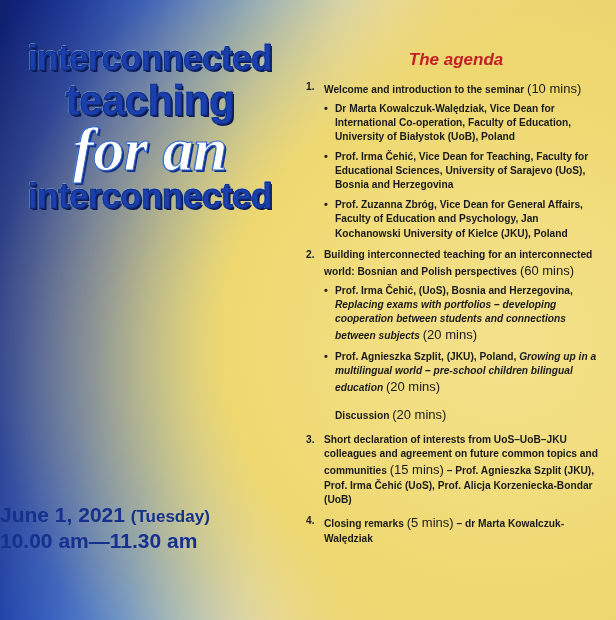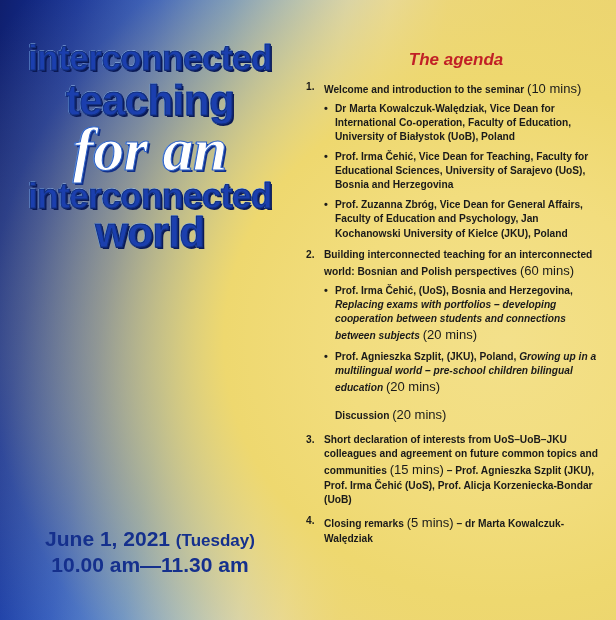"world" div.t-line { html: <div>world</div> -> none }
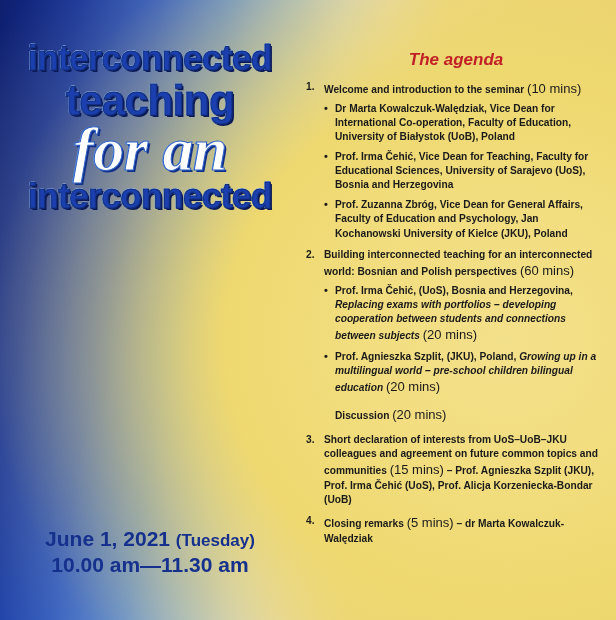"June 1, 2021 (Tuesday)" .date-block { text-align: center -> none; top: 526px -> 502px }
